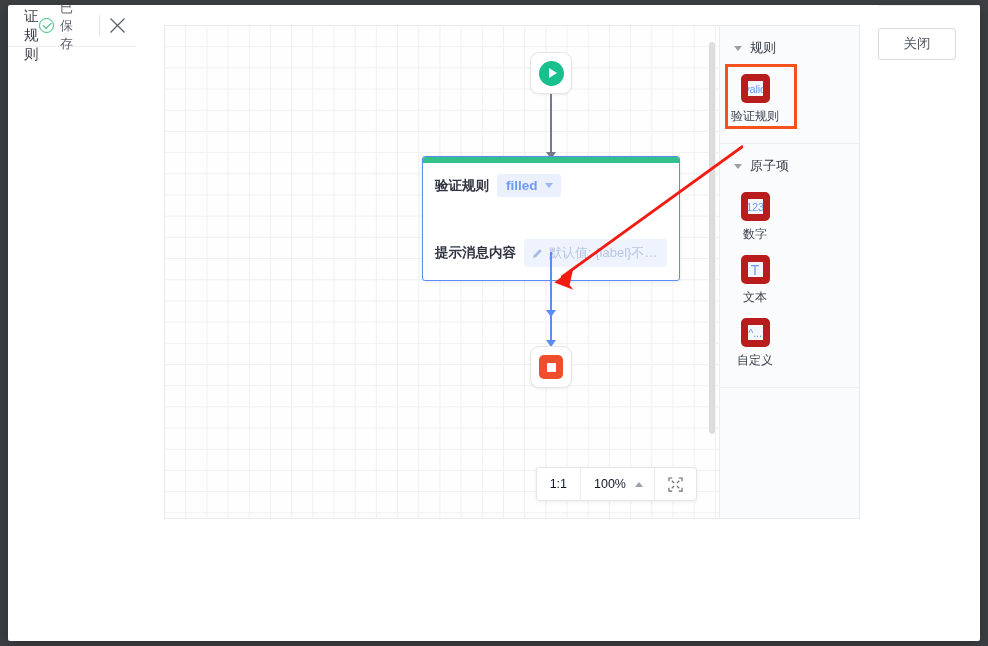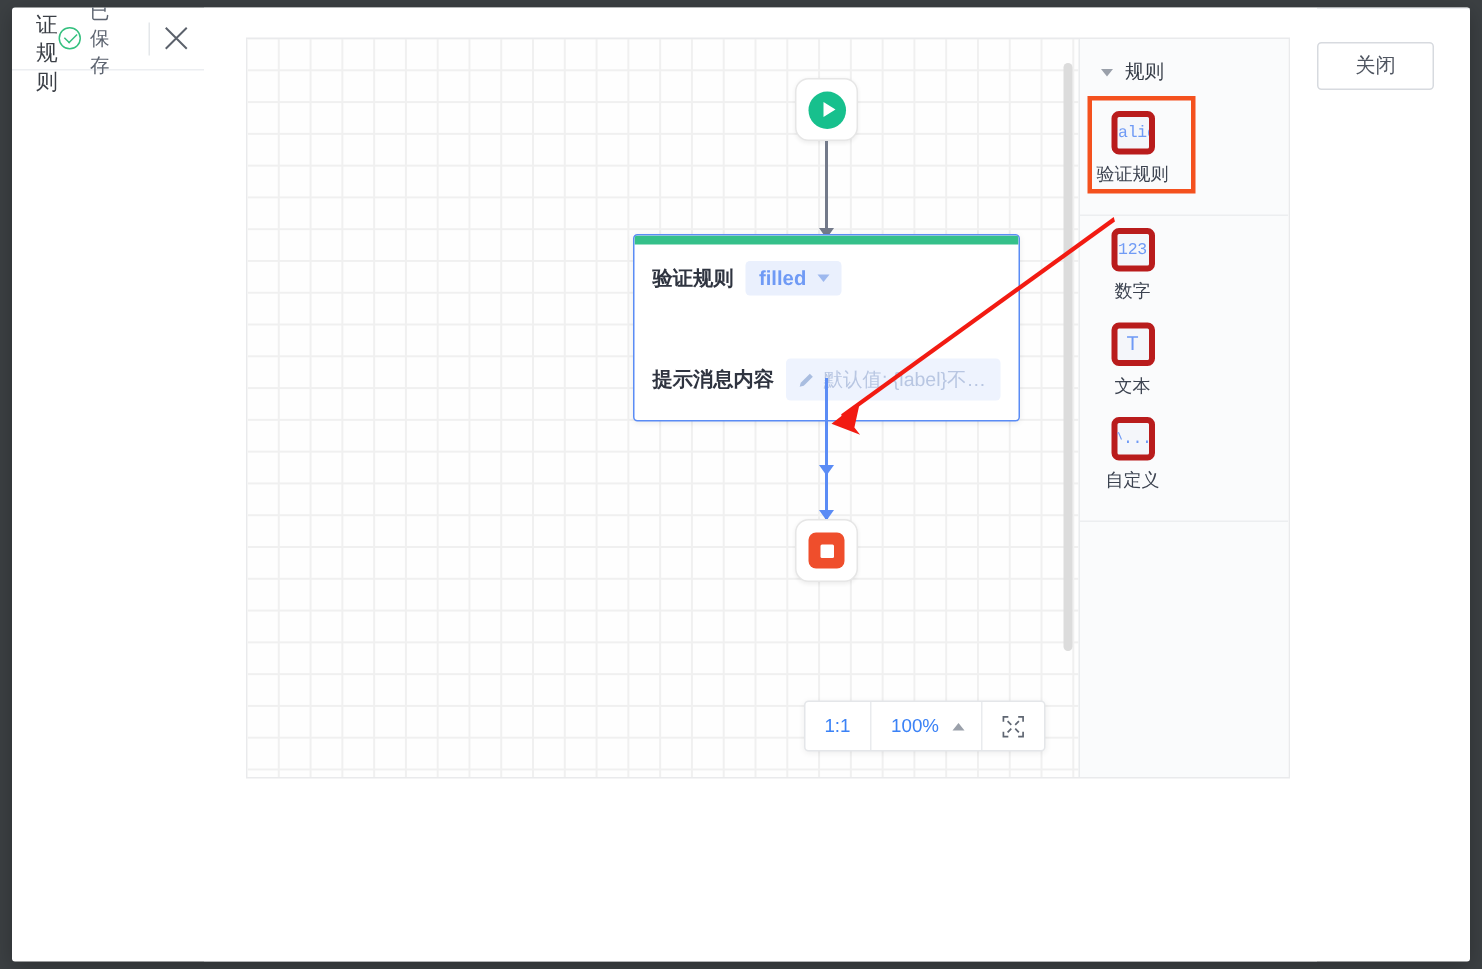"valid" .pal-ico { border: 4px solid #b91c1c -> 7px solid #b91c1c; font-family: Liberation Mono, monospace -> Liberation Sans, sans-serif }
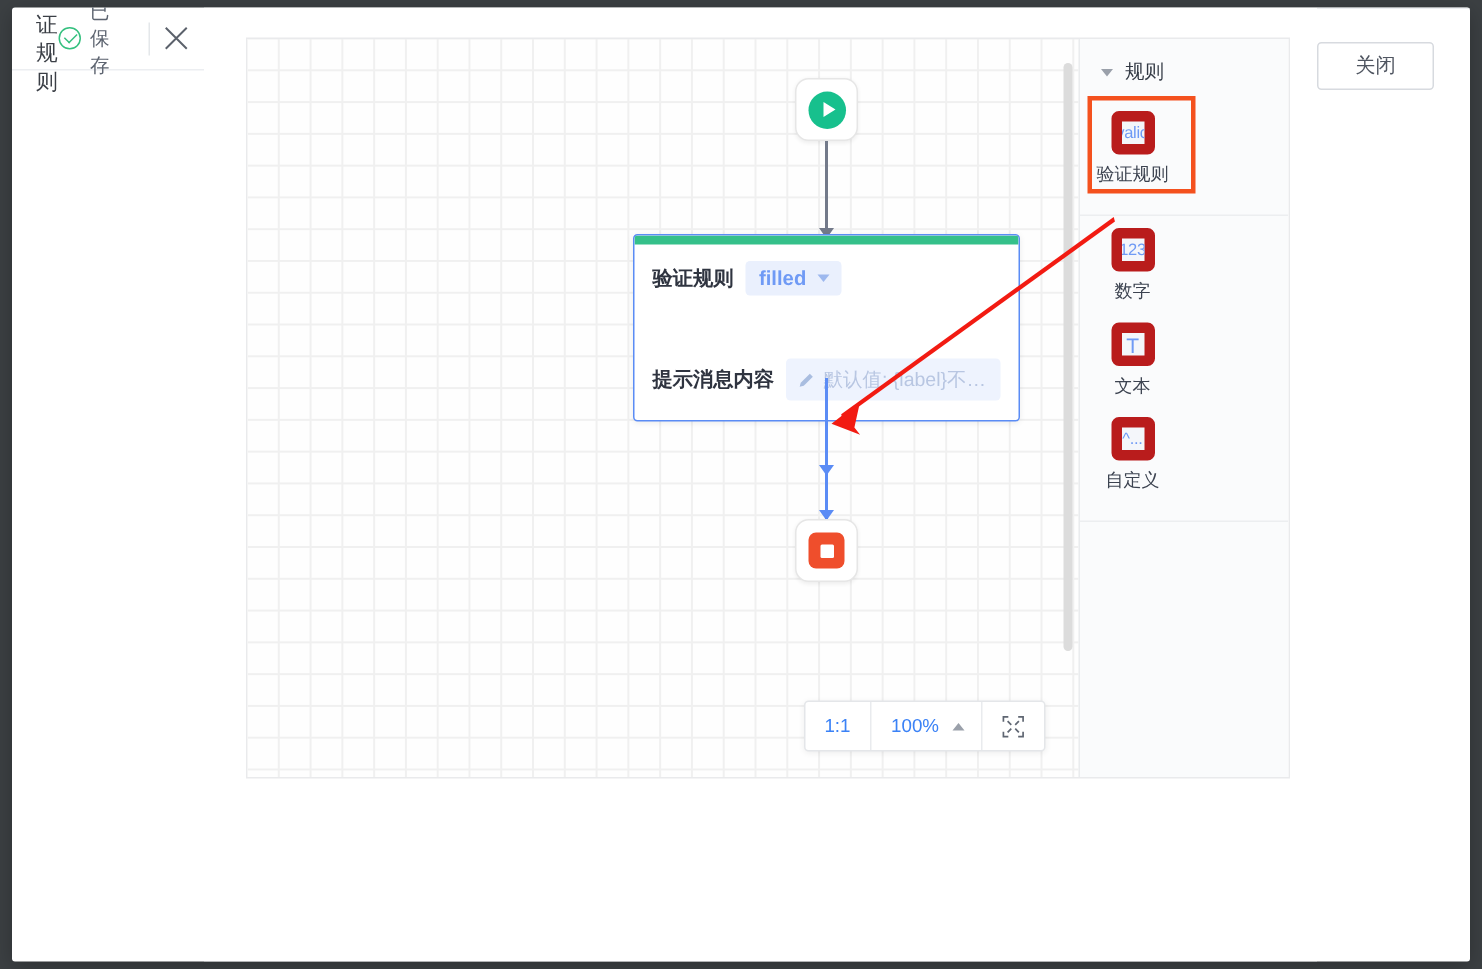"原子项" div.sec-head { html: none -> <div> <span></span> <span>原子项</span> </div> }
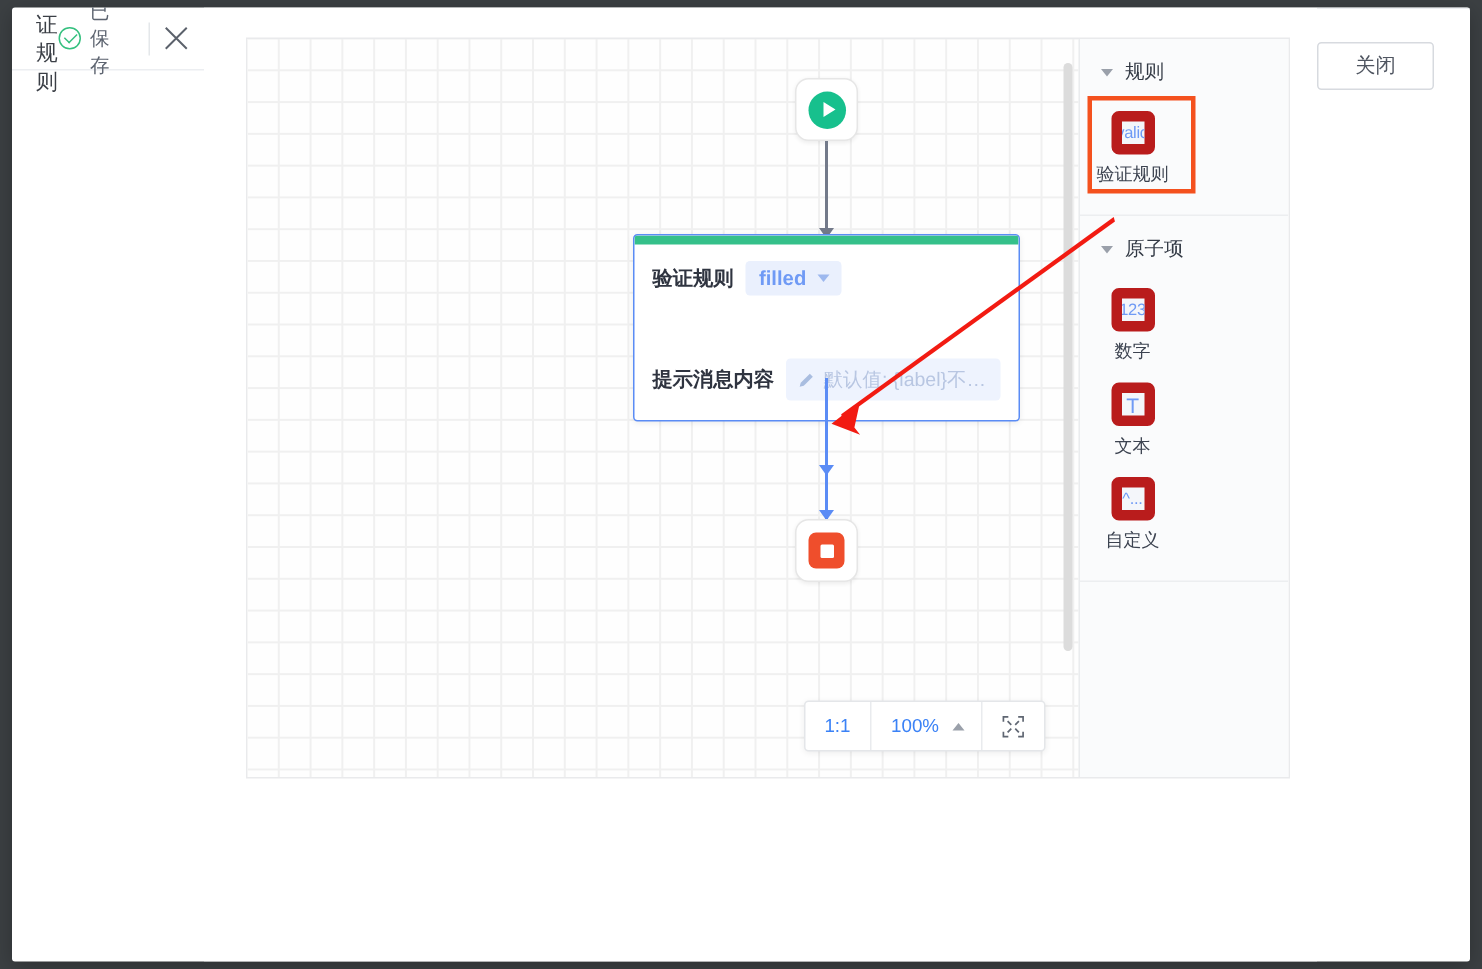"1:1" .zoom-seg { color: #3b82f6 -> #0f172a }
